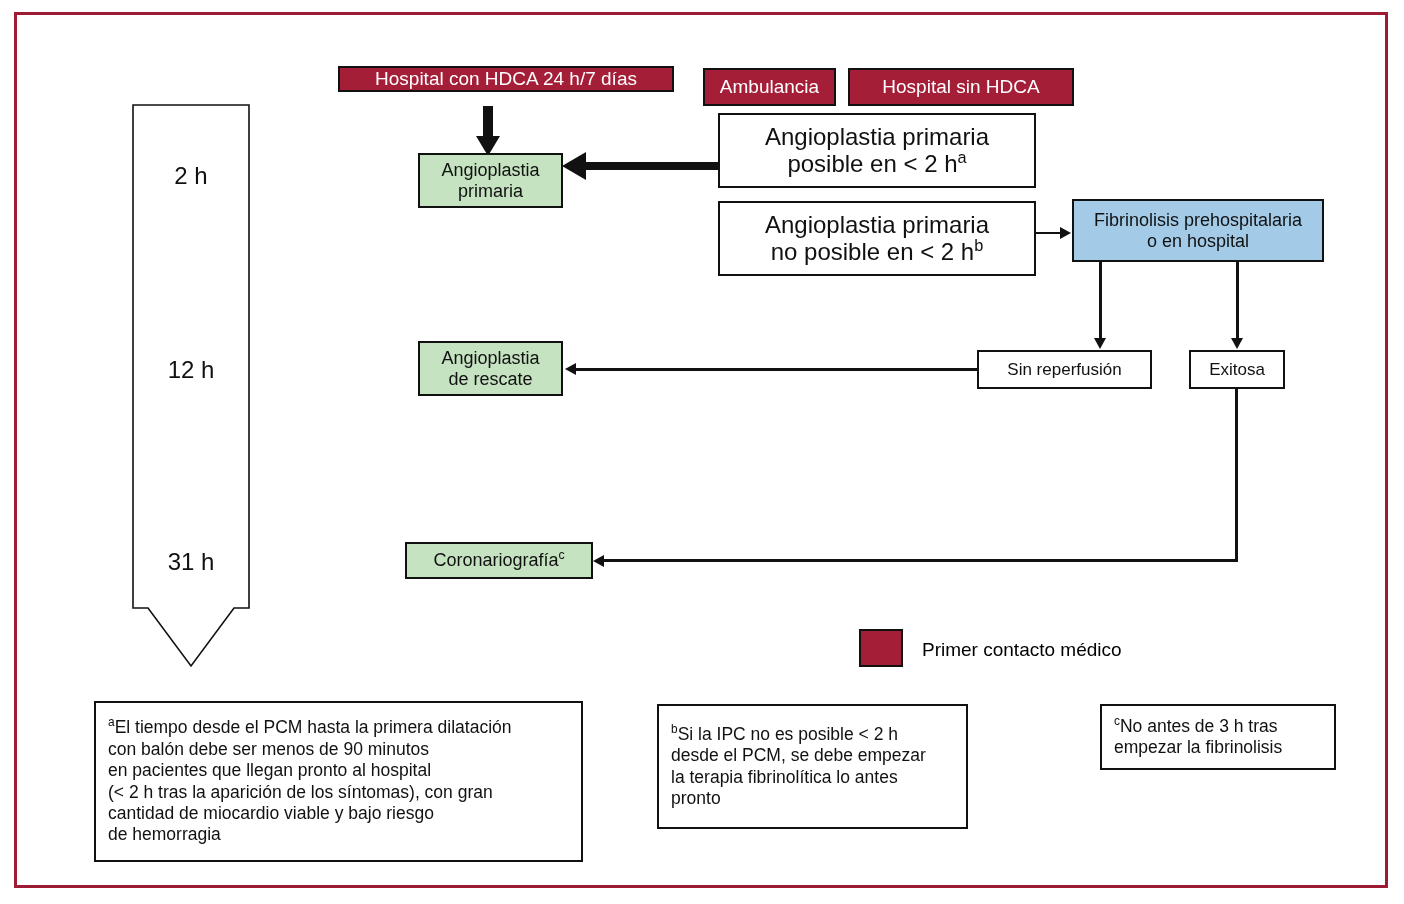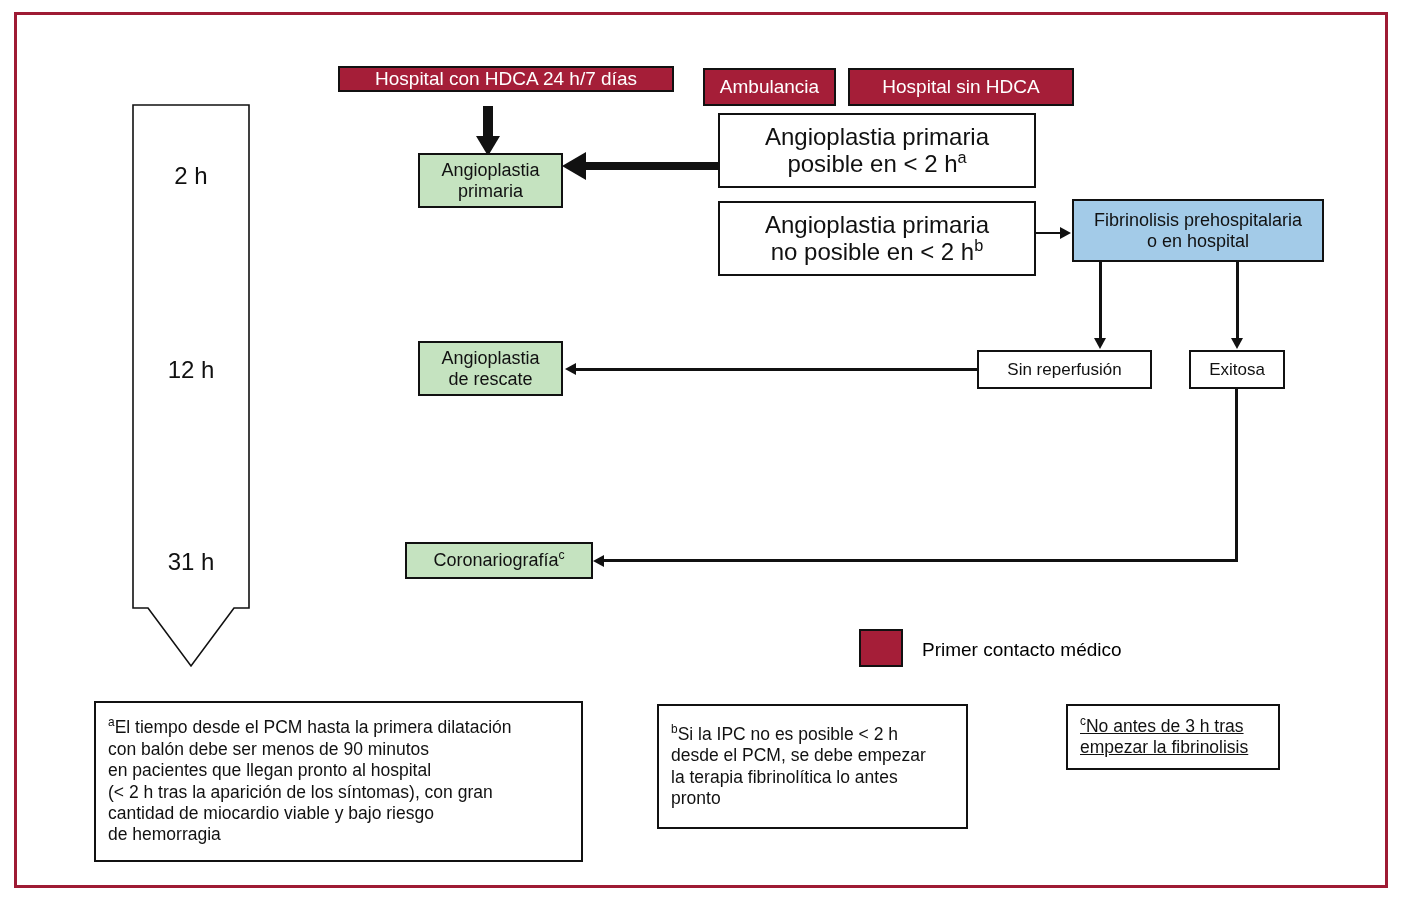"cNo antes de 3 h" div.node { left: 1066px -> 1100px; text-decoration: underline -> none; width: 214px -> 236px }
